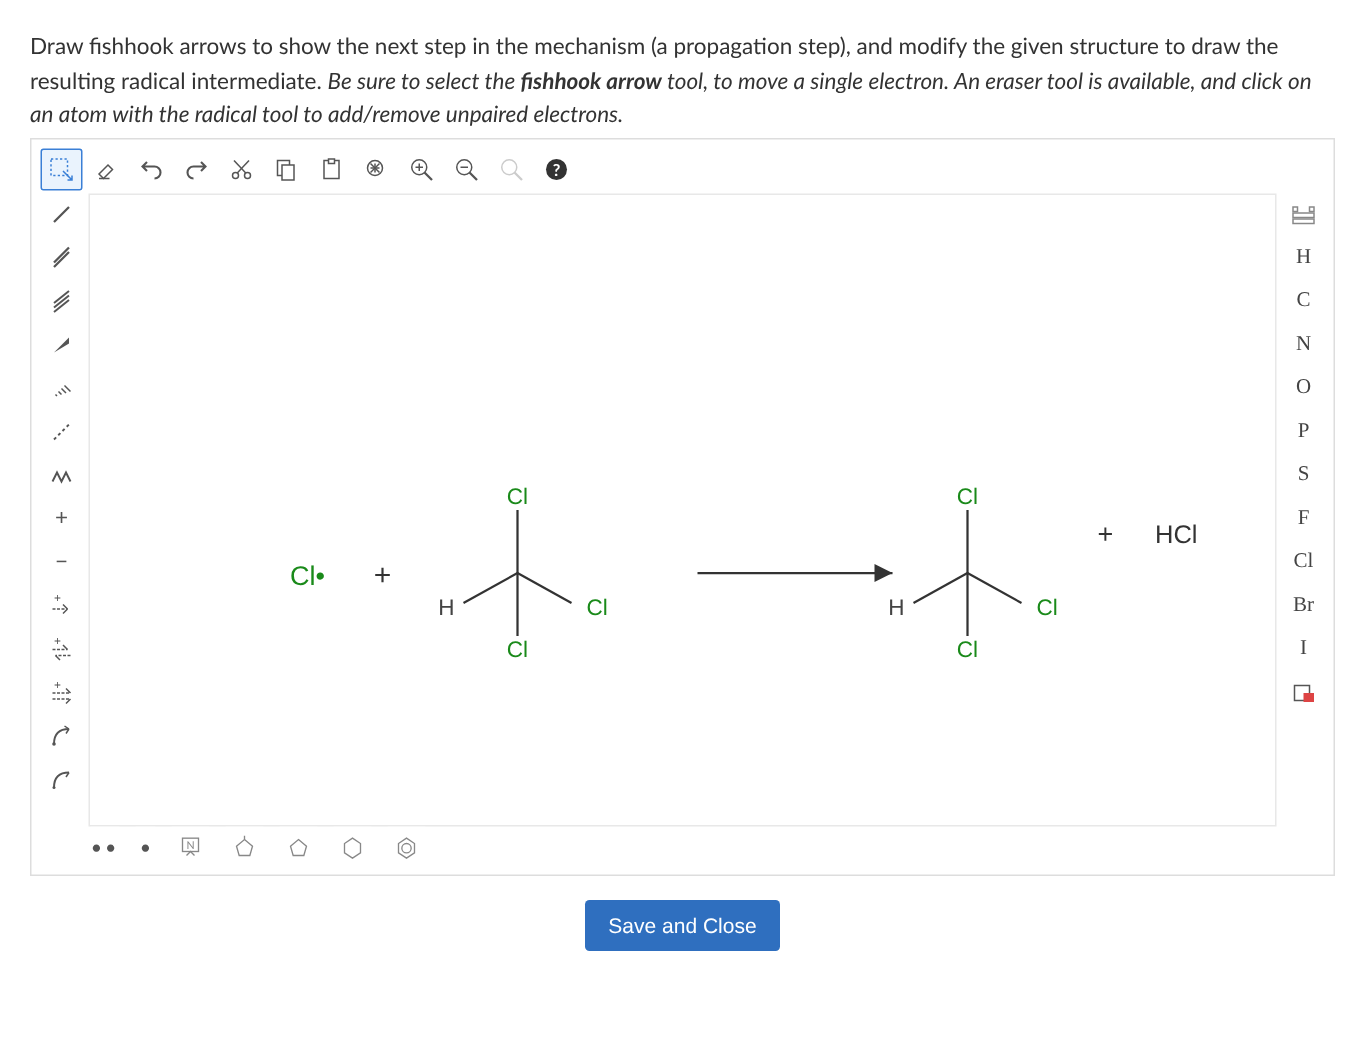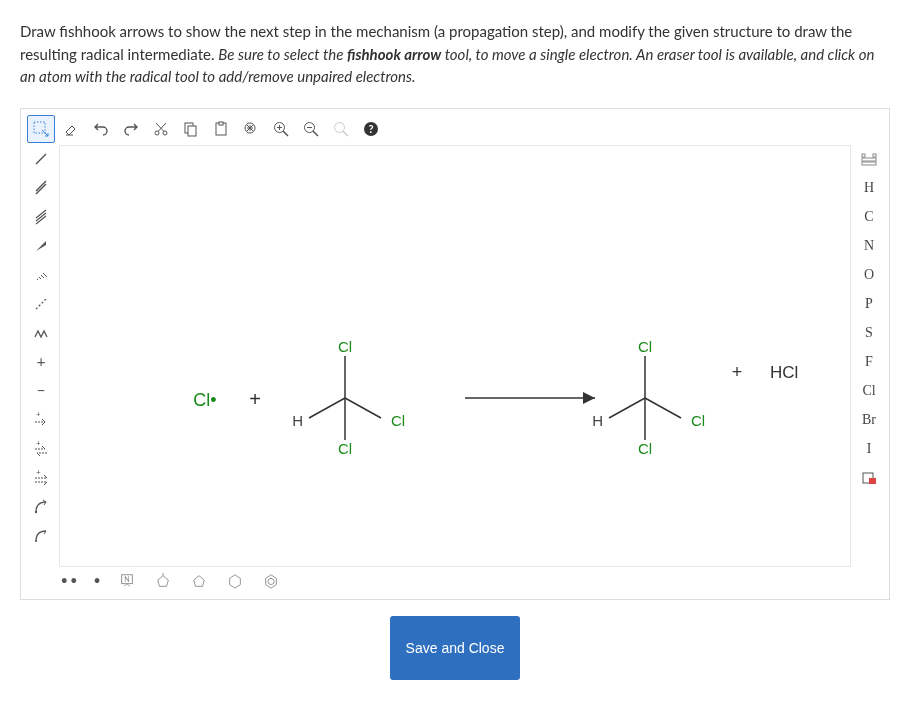"Draw fishhook arrows to show" .question-text { margin-bottom: 20px -> 4px }
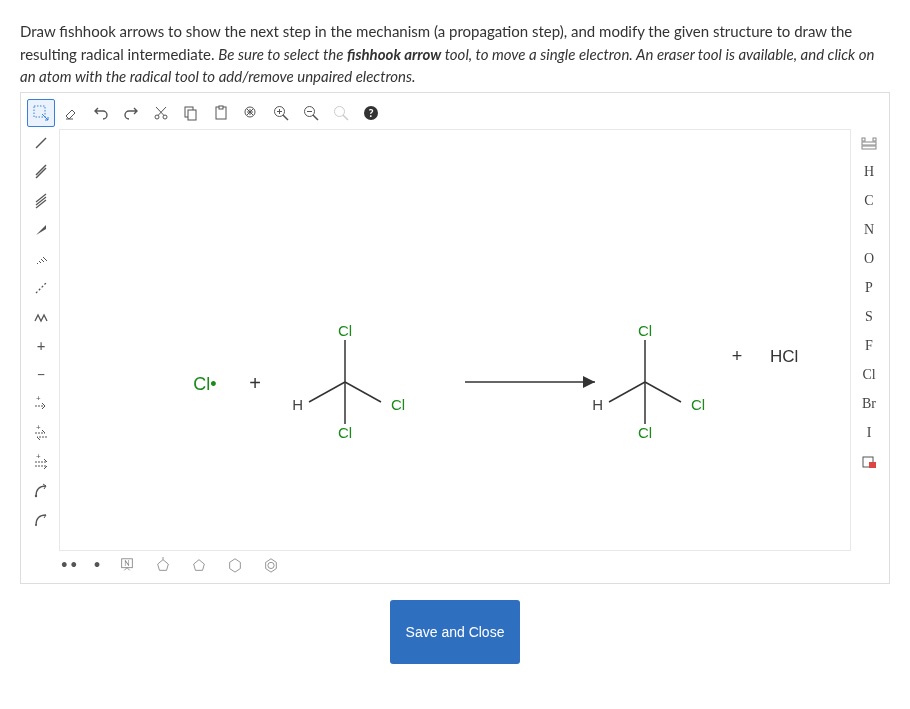"Save and Close" .save-btn { padding: 24px 16px -> 9px 16px }
